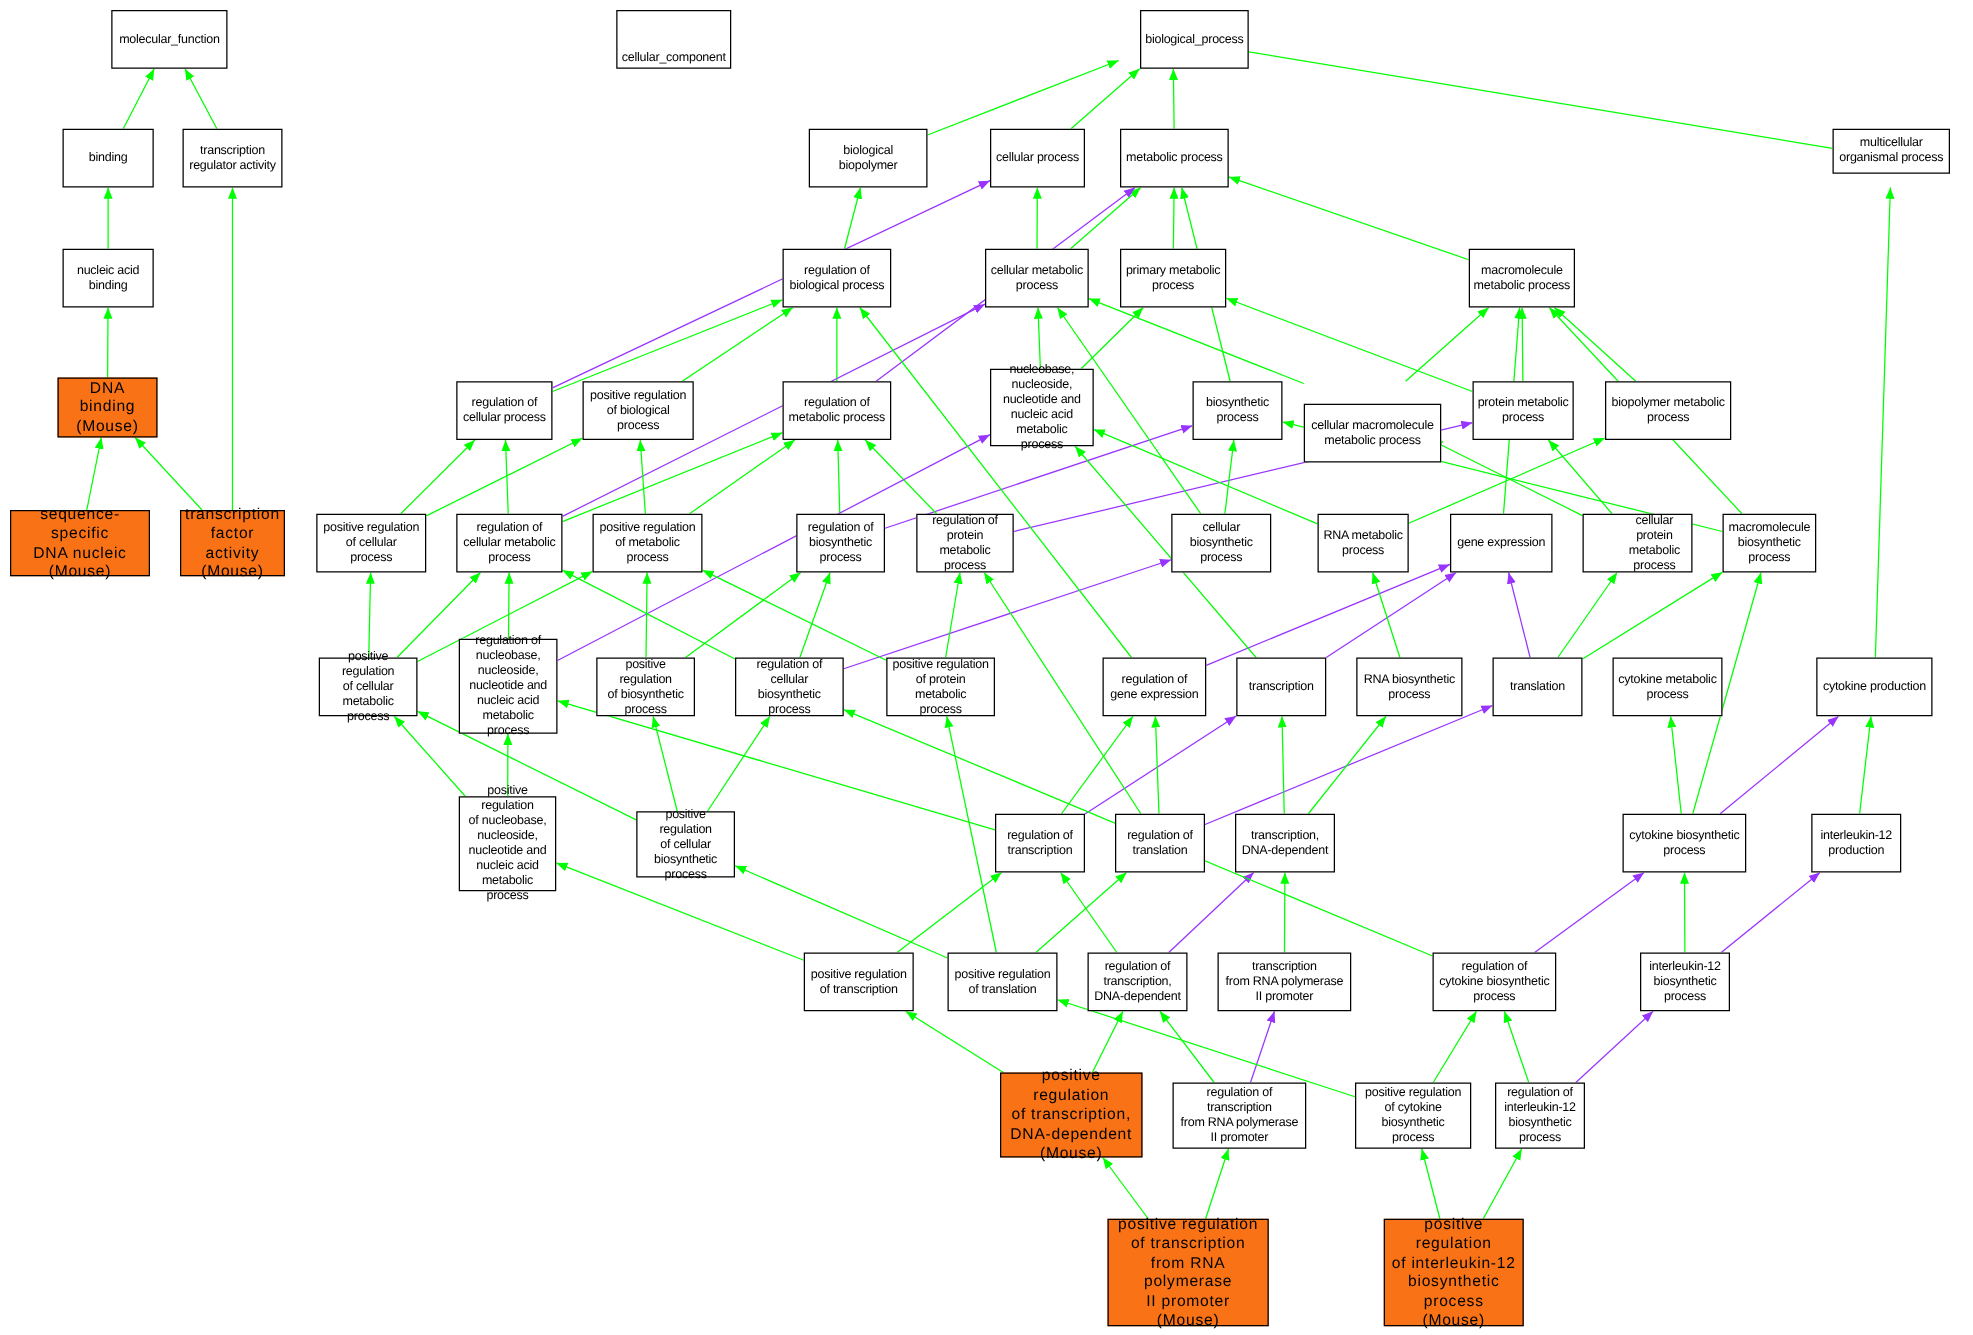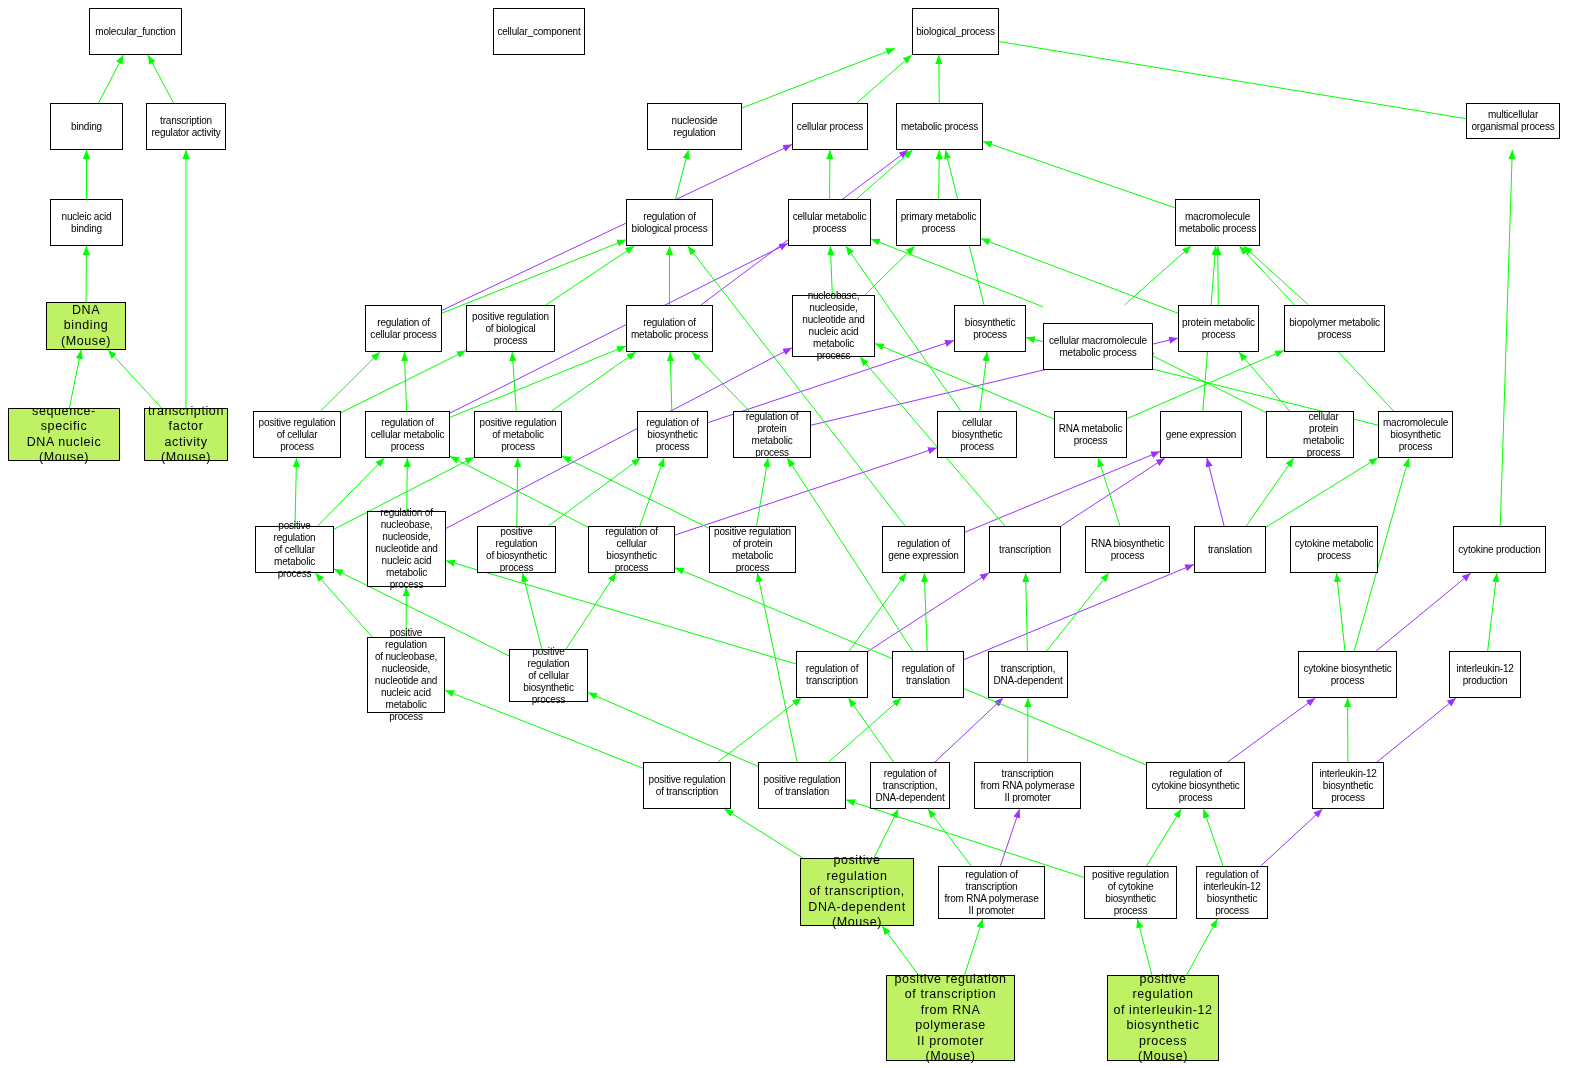"cellular_component" div.node { align-items: none -> flex-end }
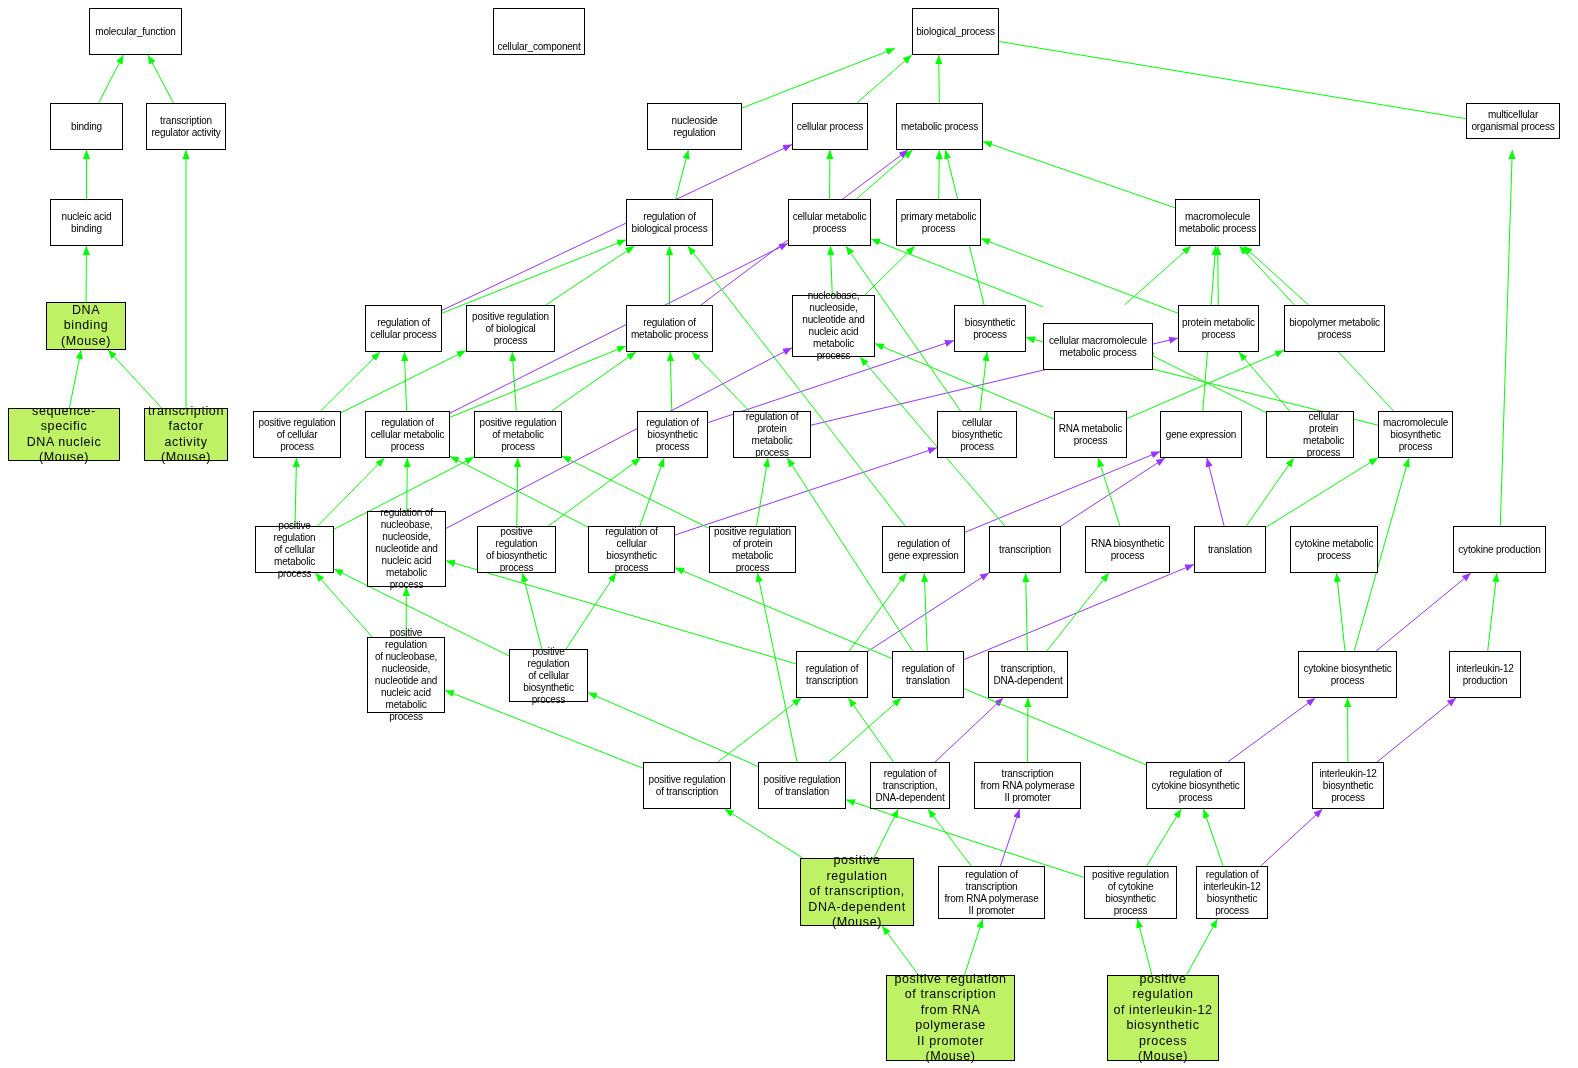"nucleoside regulation" span { text: nucleoside regulation -> biological biopolymer }
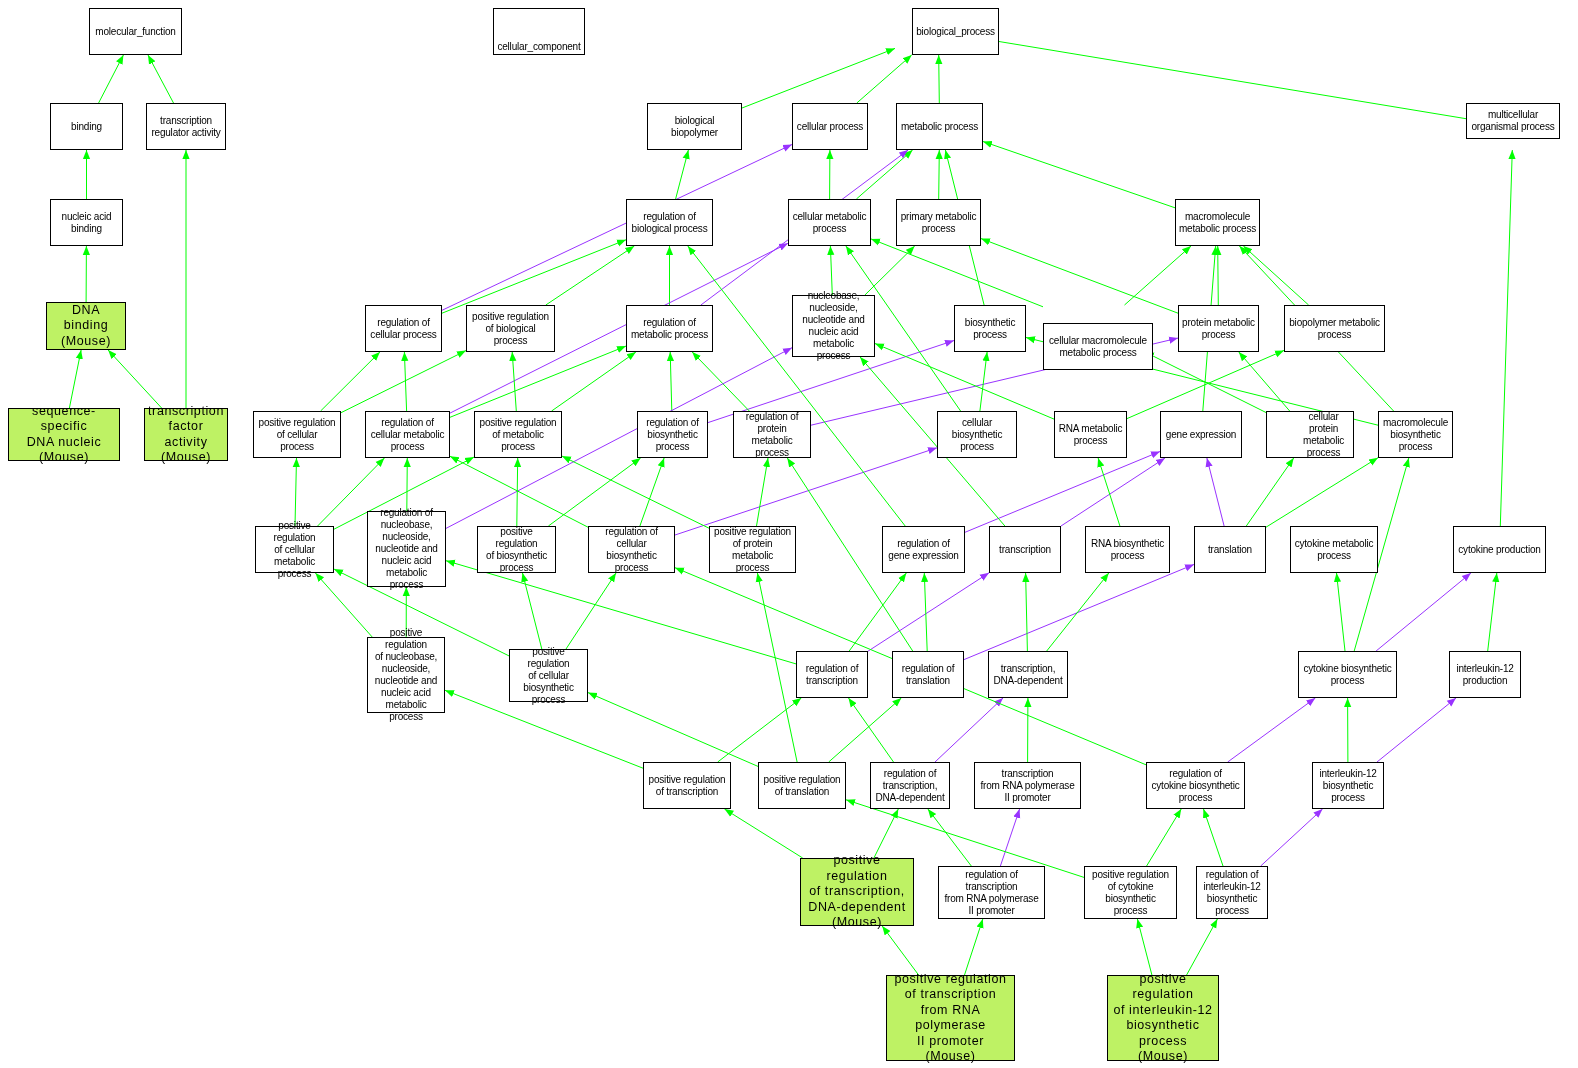"DNA binding" .node.hl { background: #bef264 -> #f97316 }
